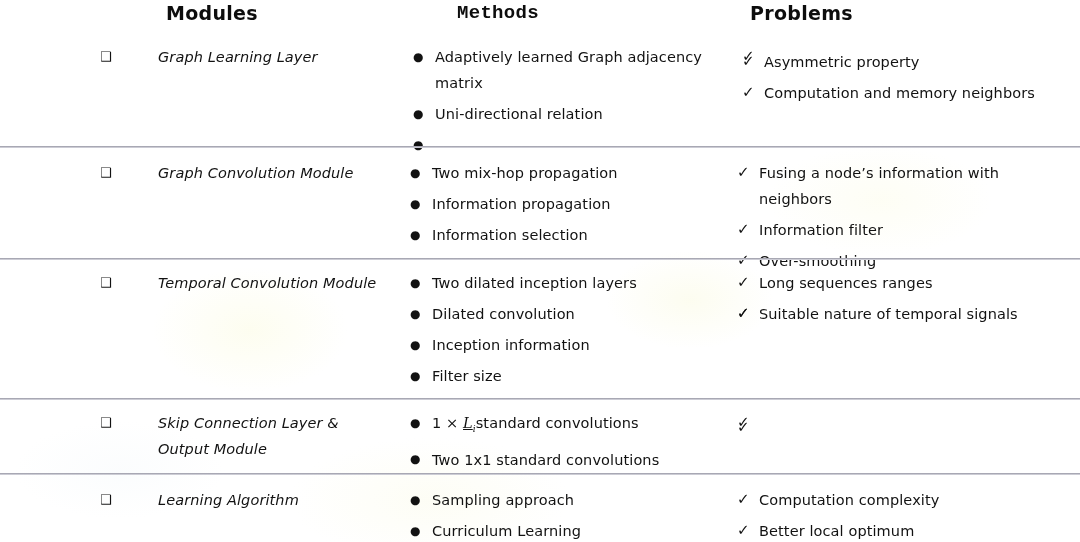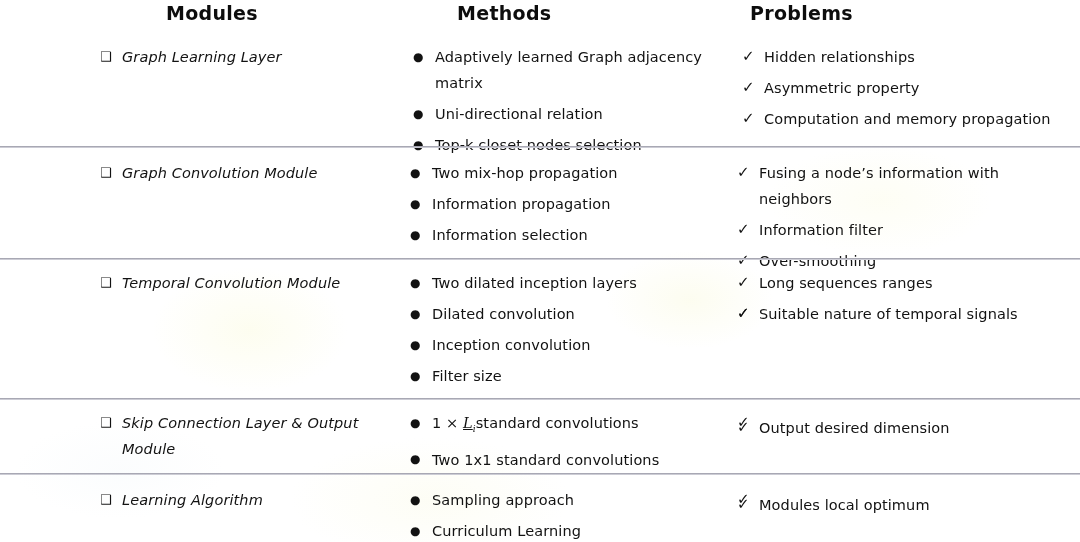"Methods" .col-head.methods { font-family: none -> Liberation Mono, monospace }
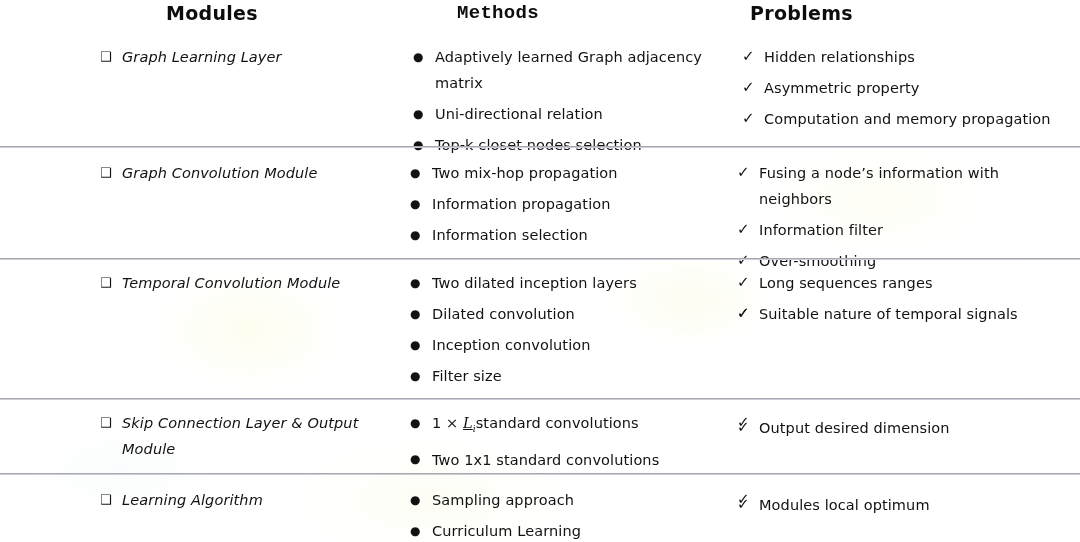"Graph Learning Layer" .c-modules .item .label { margin-left: none -> 36px }
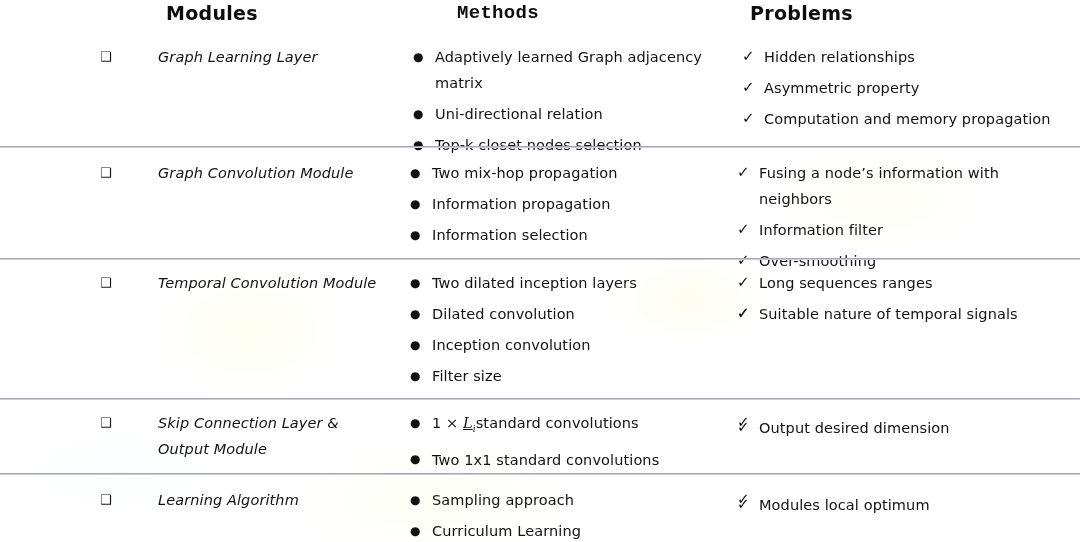"Hidden relationships" span.label { html: <span>Hidden relationships</span> -> none }
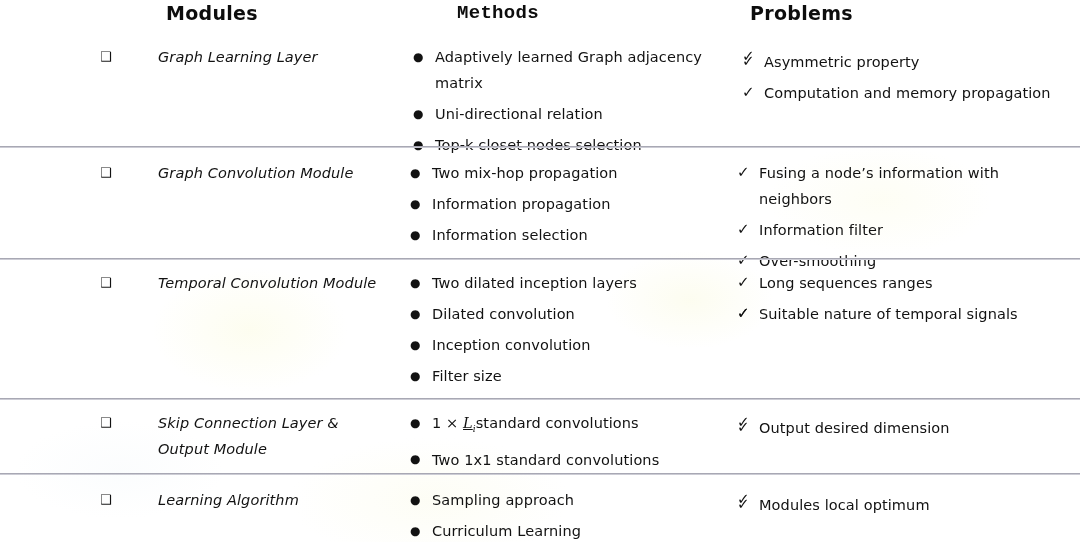"Computation and memory propagation" span.label { text: propagation -> neighbors }
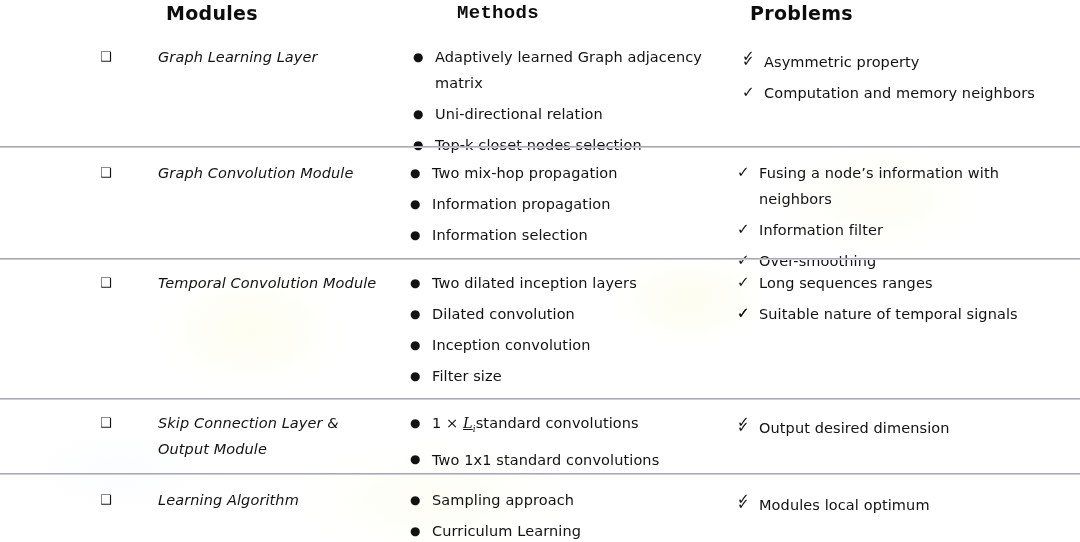"Top-k closet nodes selection" span.label { html: <span>Top-k closet nodes selection</span> -> none }
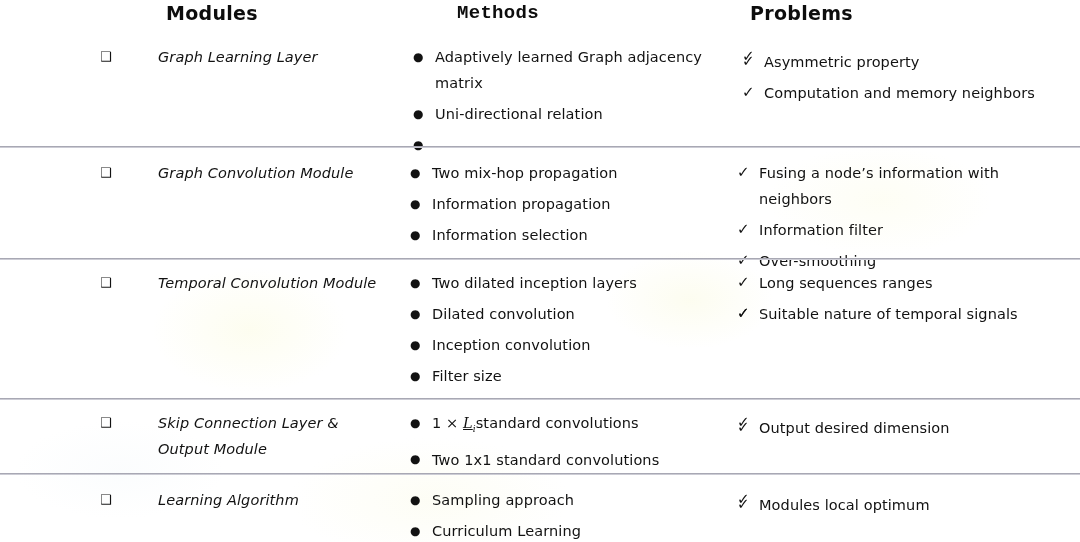"Inception convolution" span.label { text: convolution -> information }
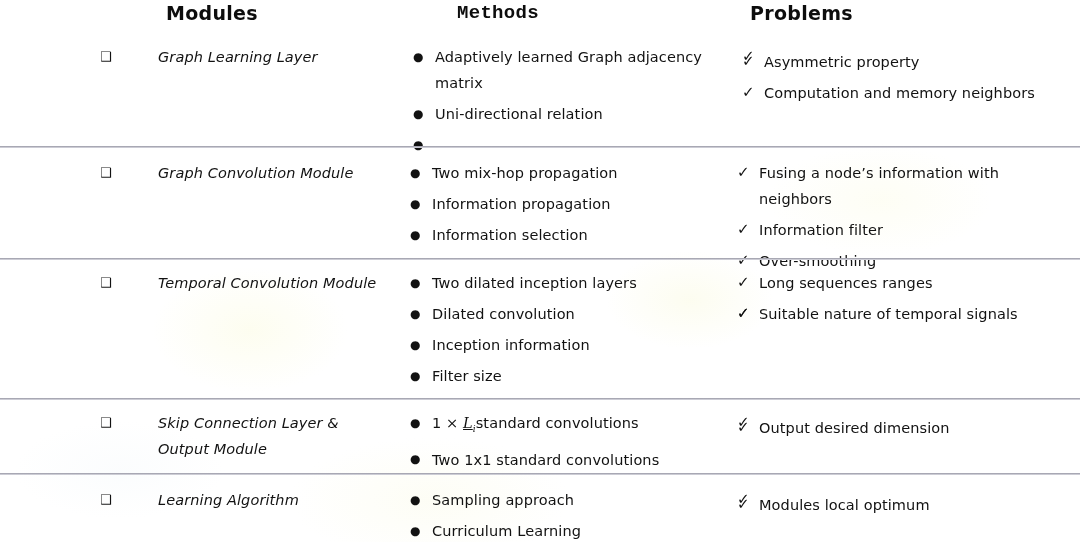"Output desired dimension" span.label { html: <span>Output desired dimension</span> -> none }
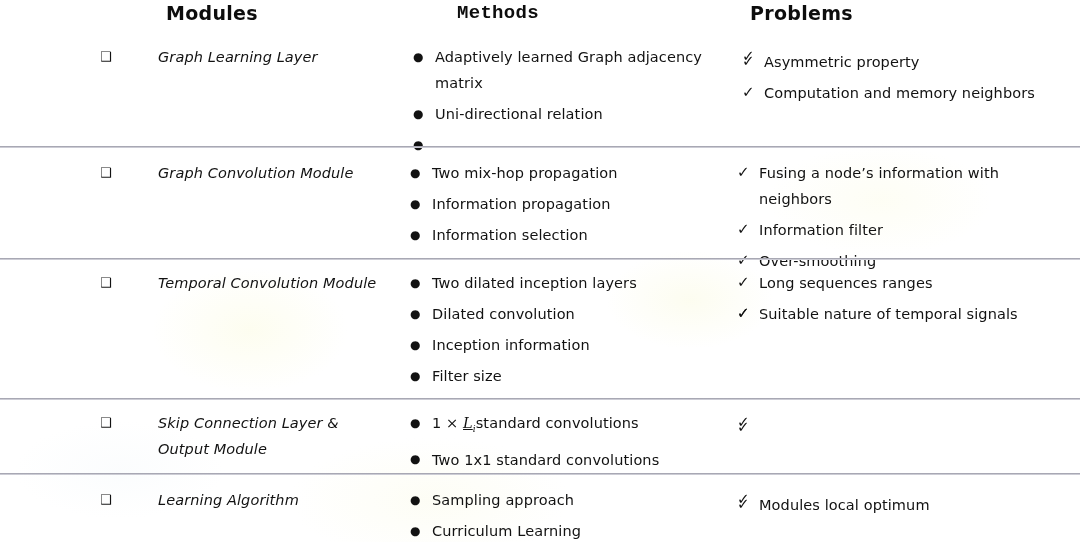"Computation complexity" span.label { html: none -> <span>Computation complexity</span> }
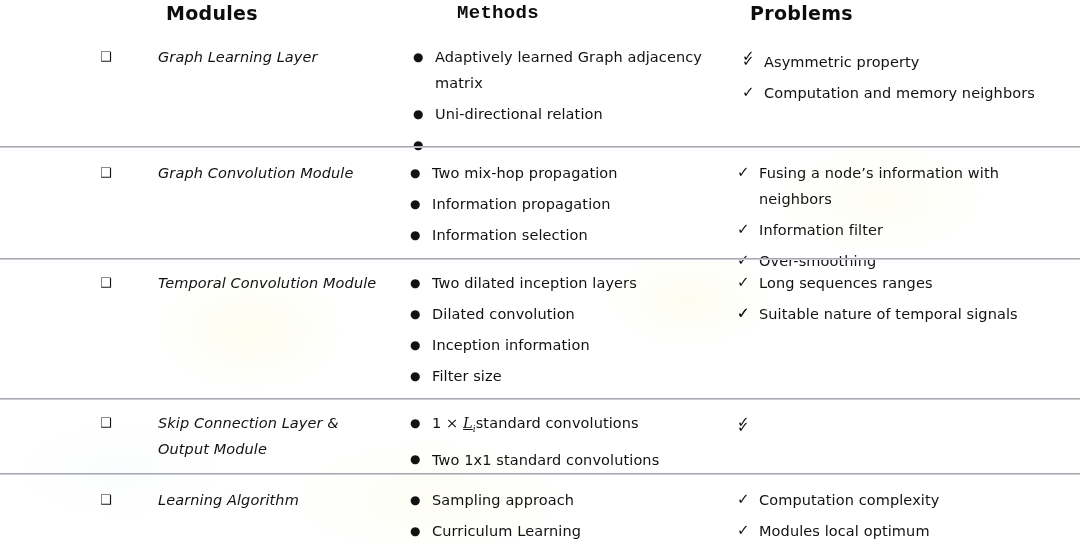"Modules local optimum" span.label { text: Modules -> Better }
